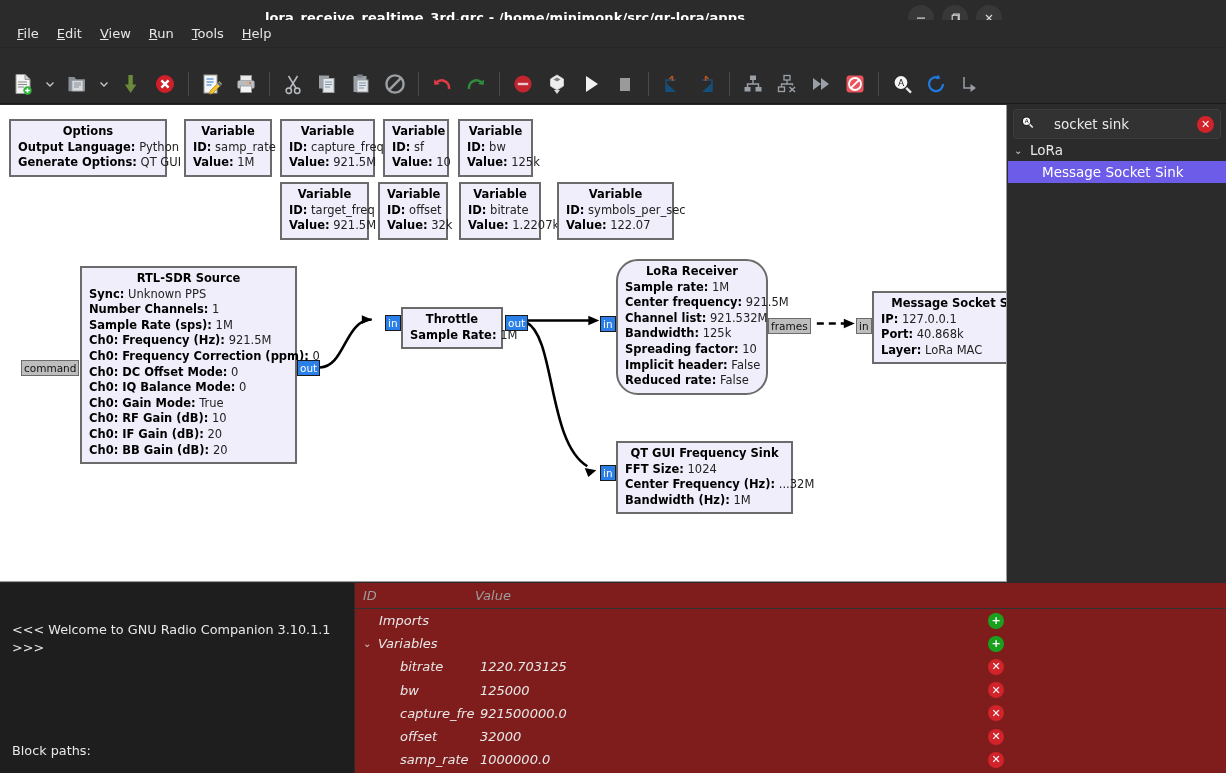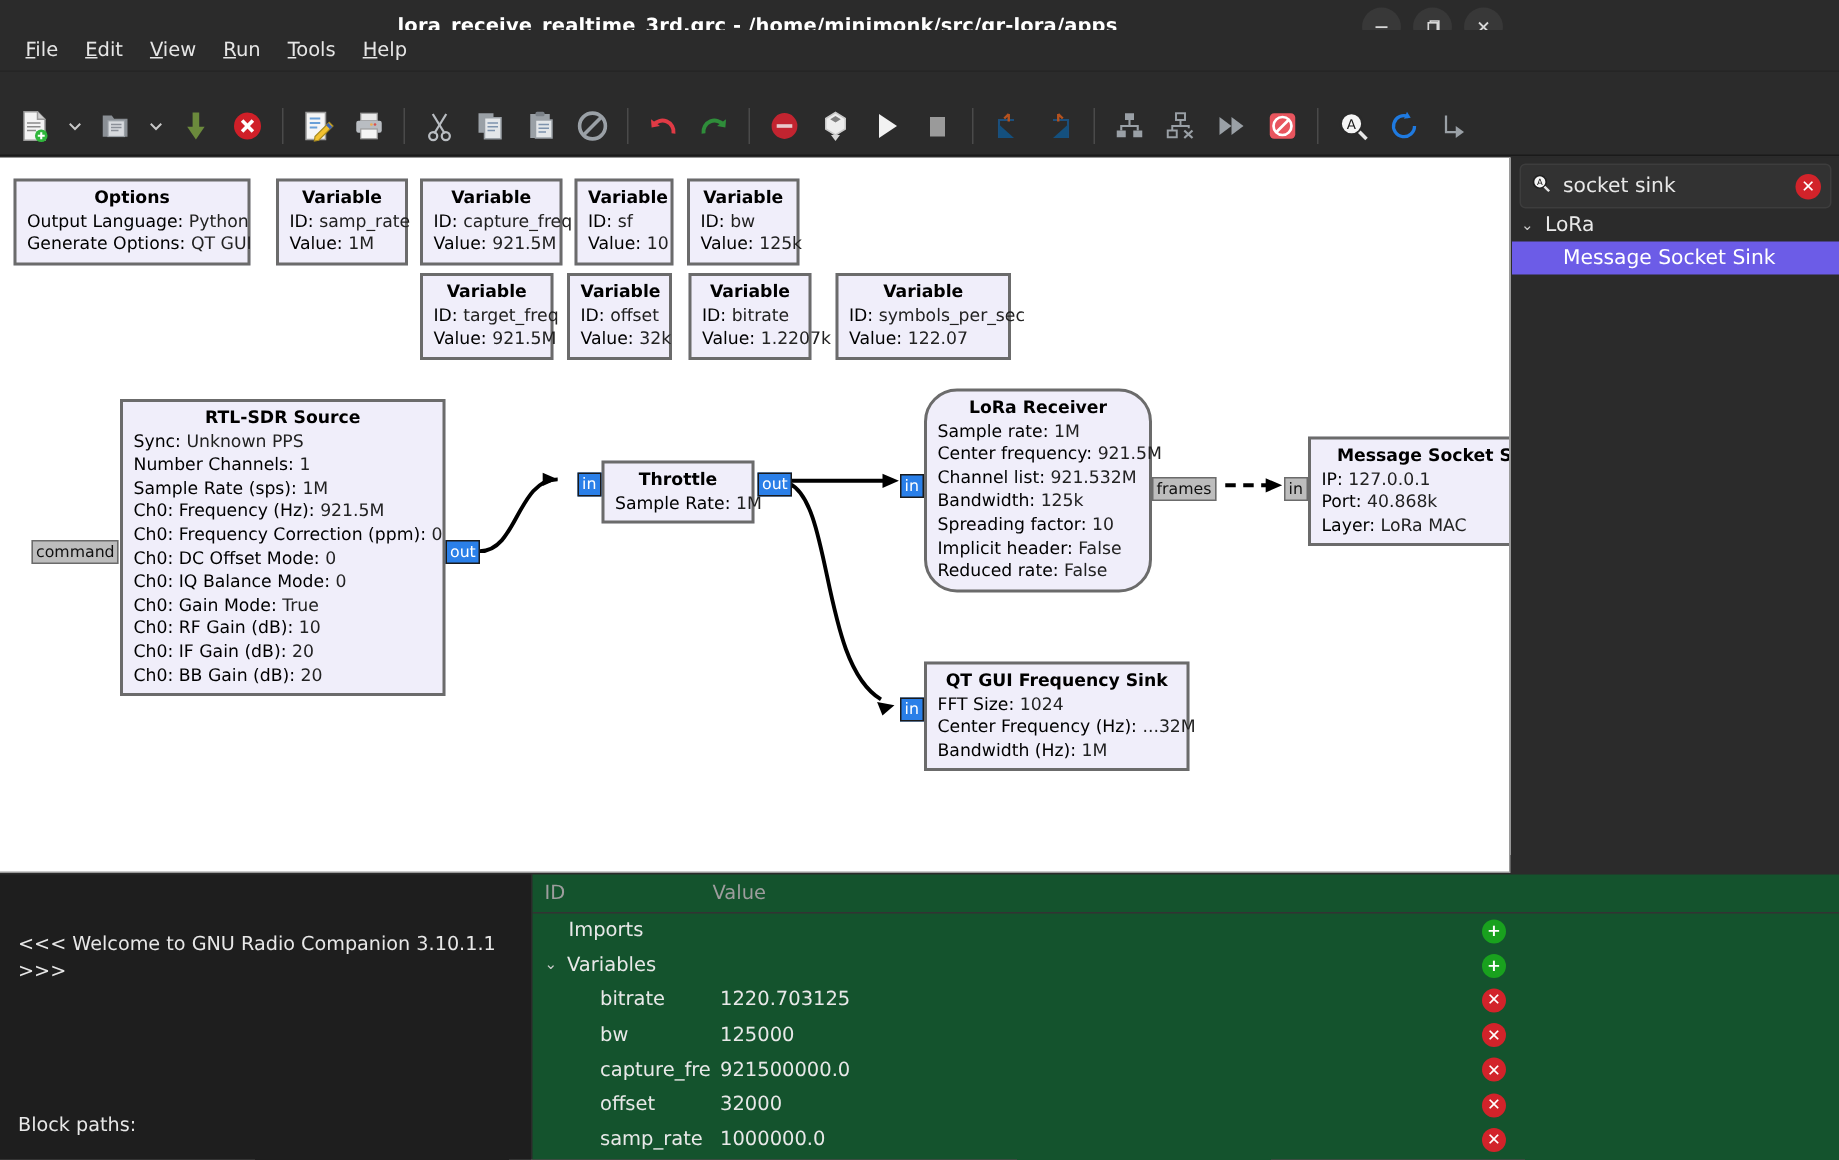"socket sink" #search-input-text { margin-left: none -> 12px }
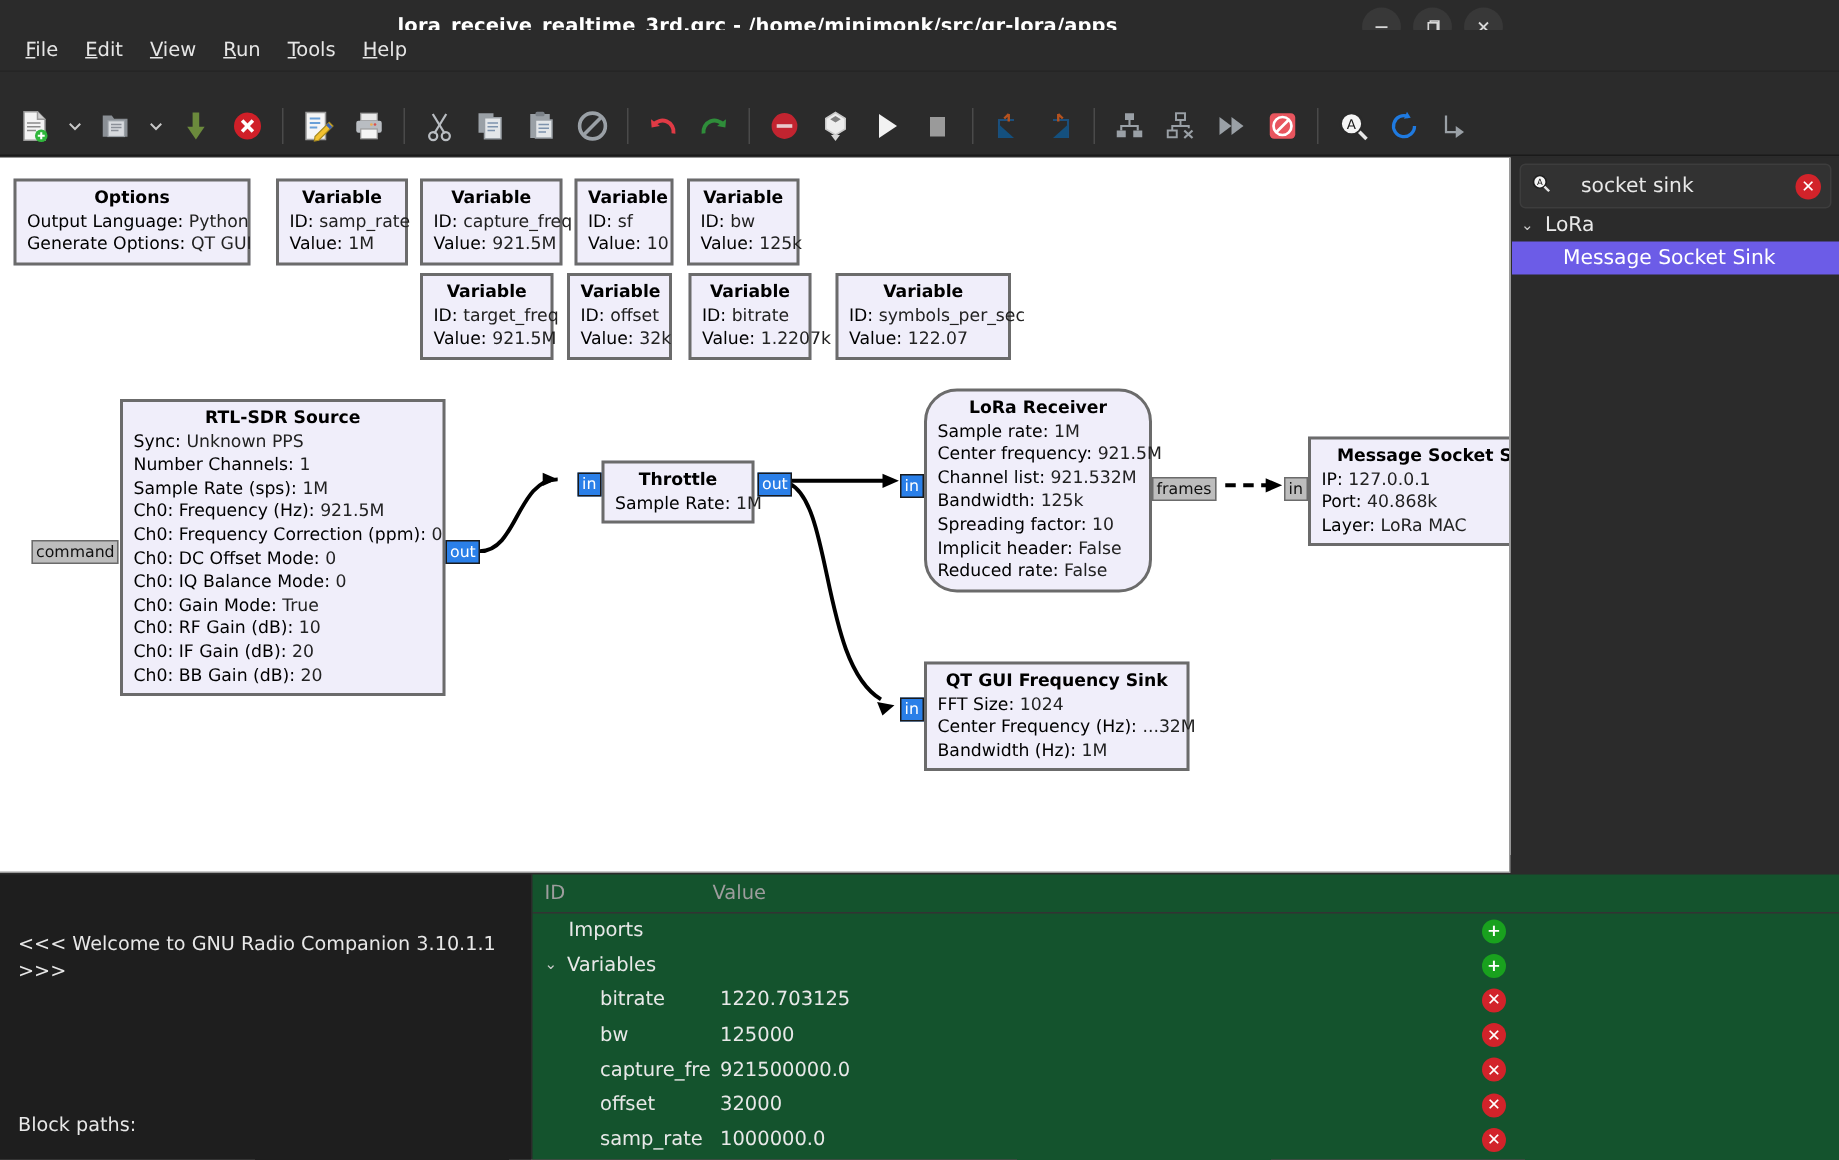"Output Language:" .blk .k { font-weight: normal -> bold }
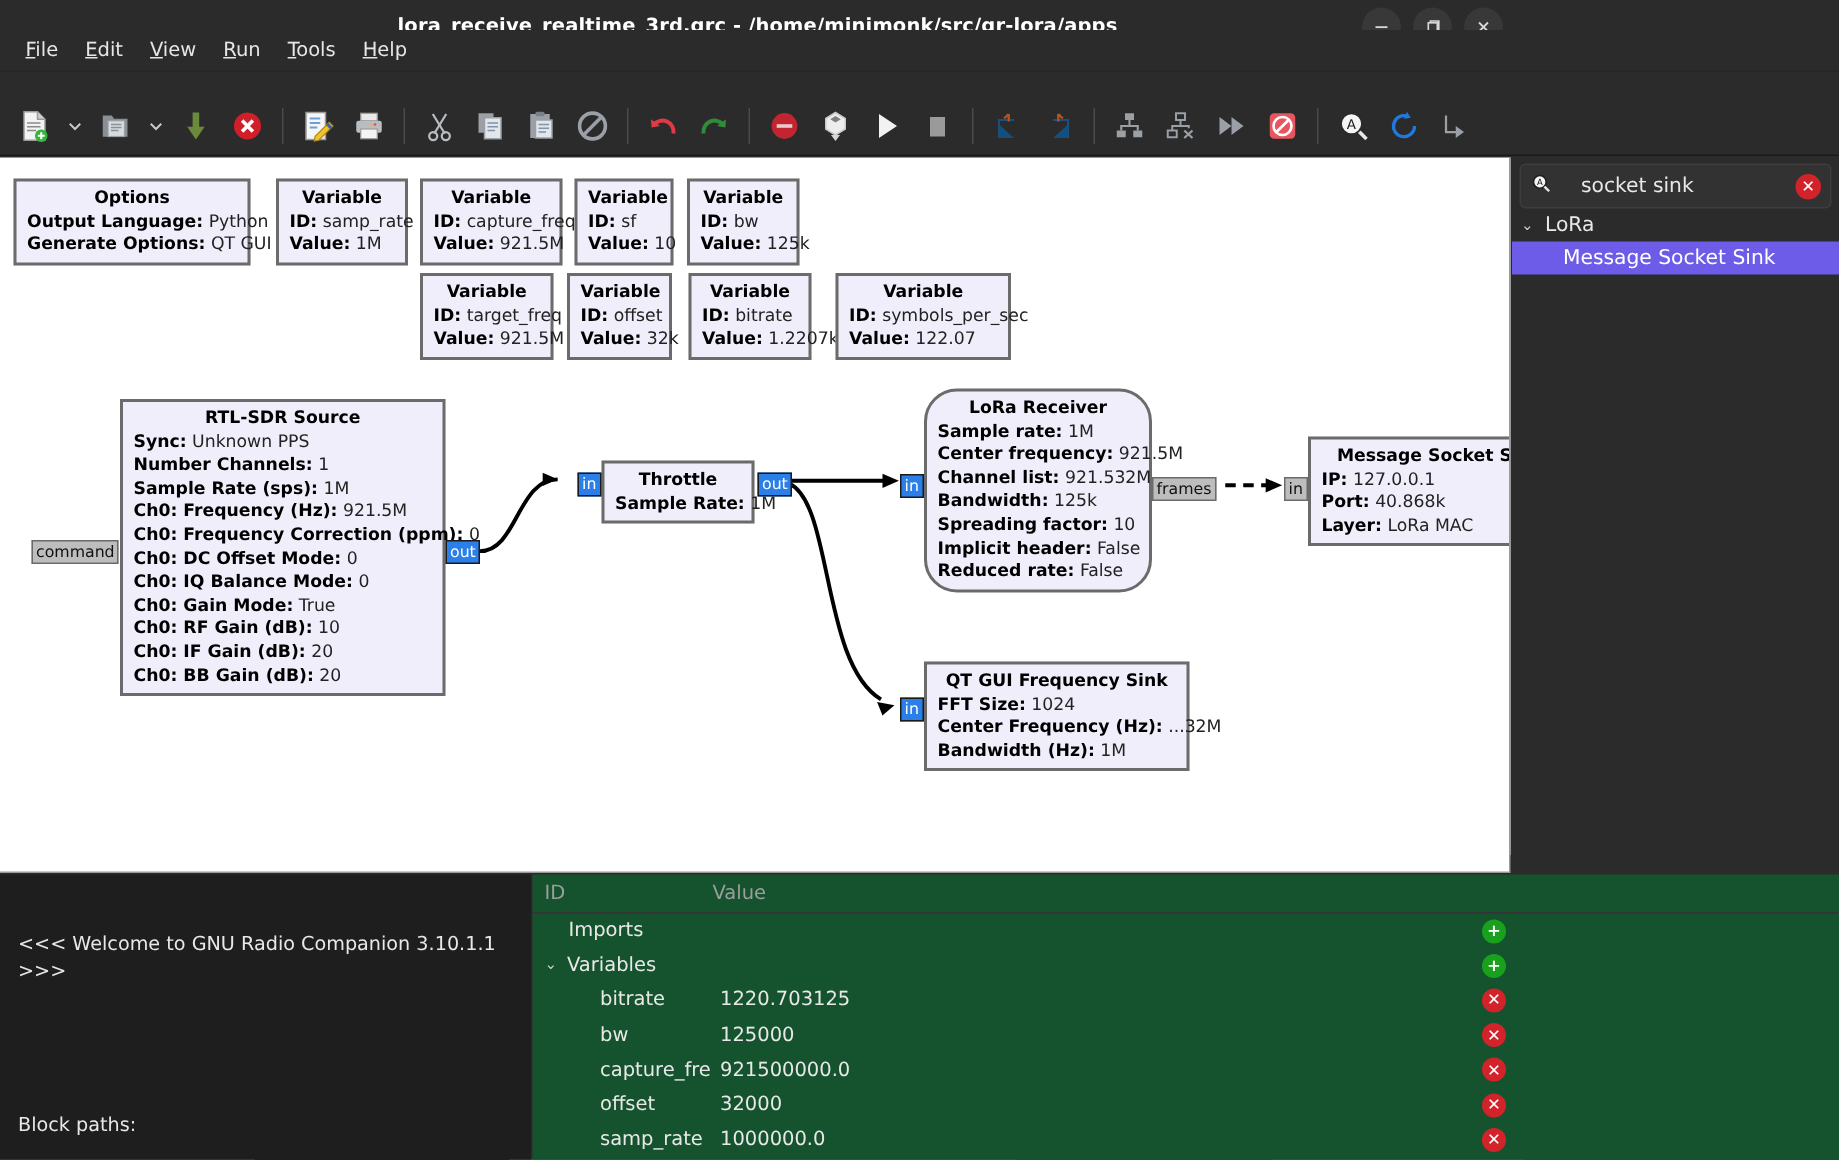"ID" #vartable { background: #14532d -> #7f1d1d; font-style: none -> italic }
